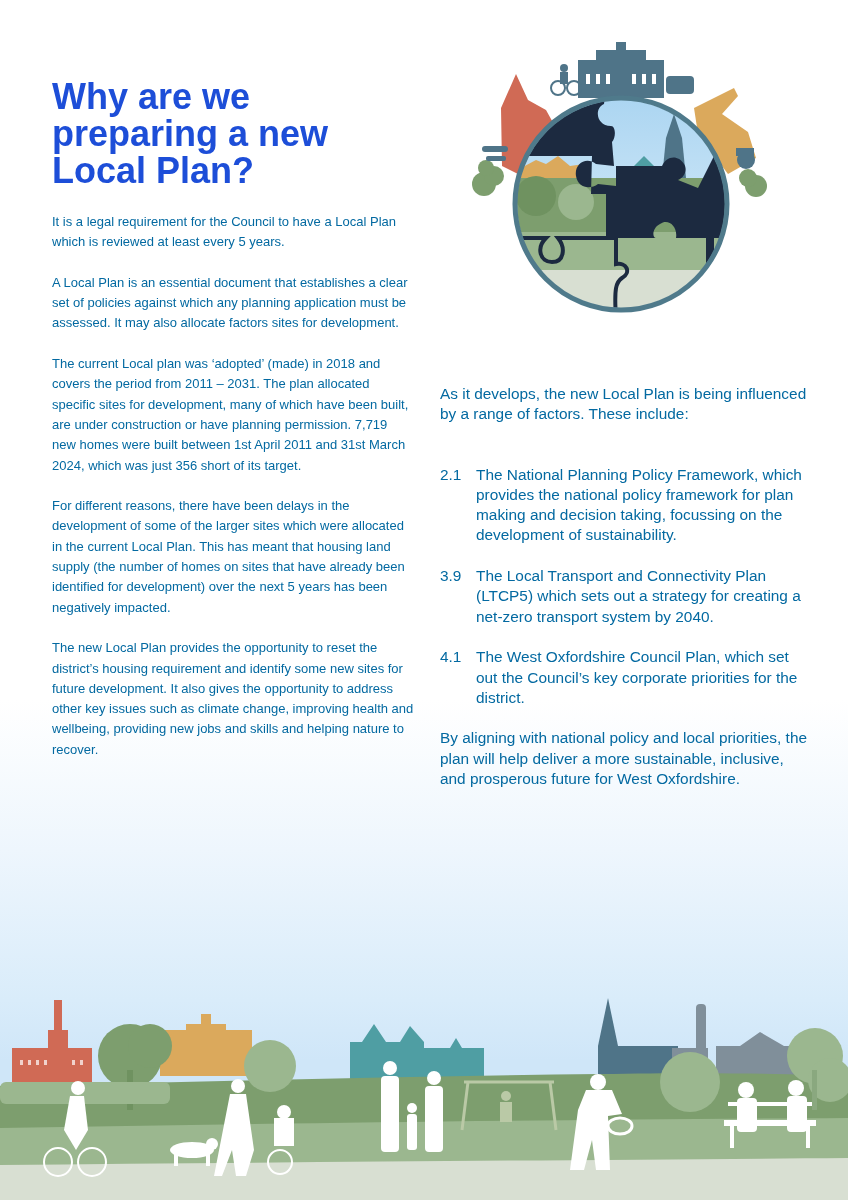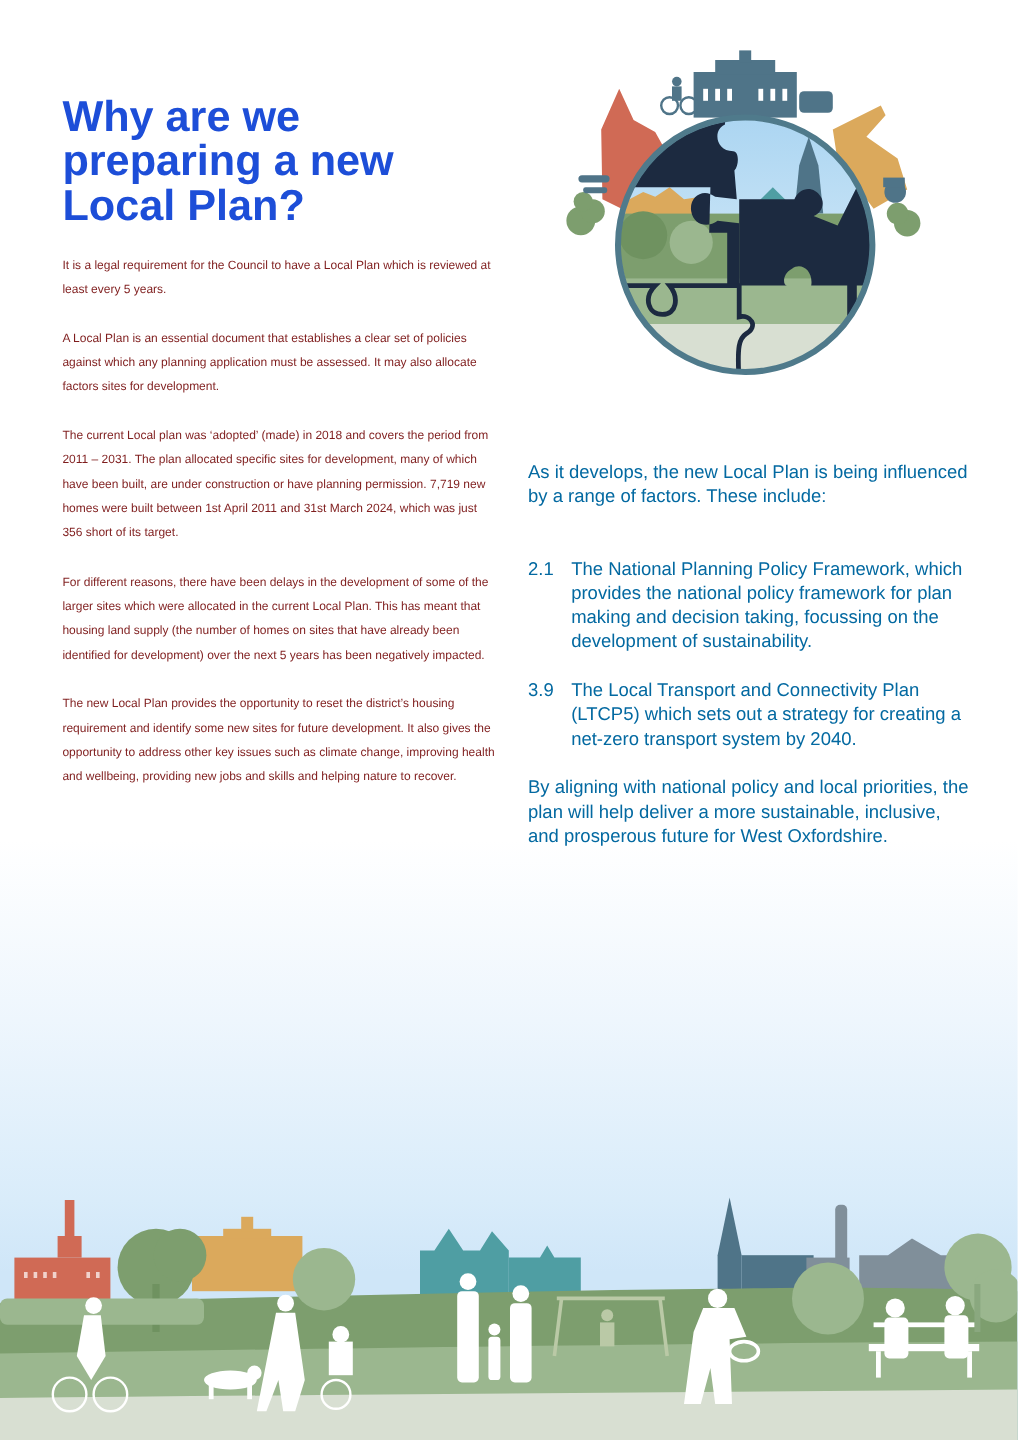"It is a legal requirement" .left-col { color: #7f1d1d -> #0369a1; font-size: 10px -> 13px }
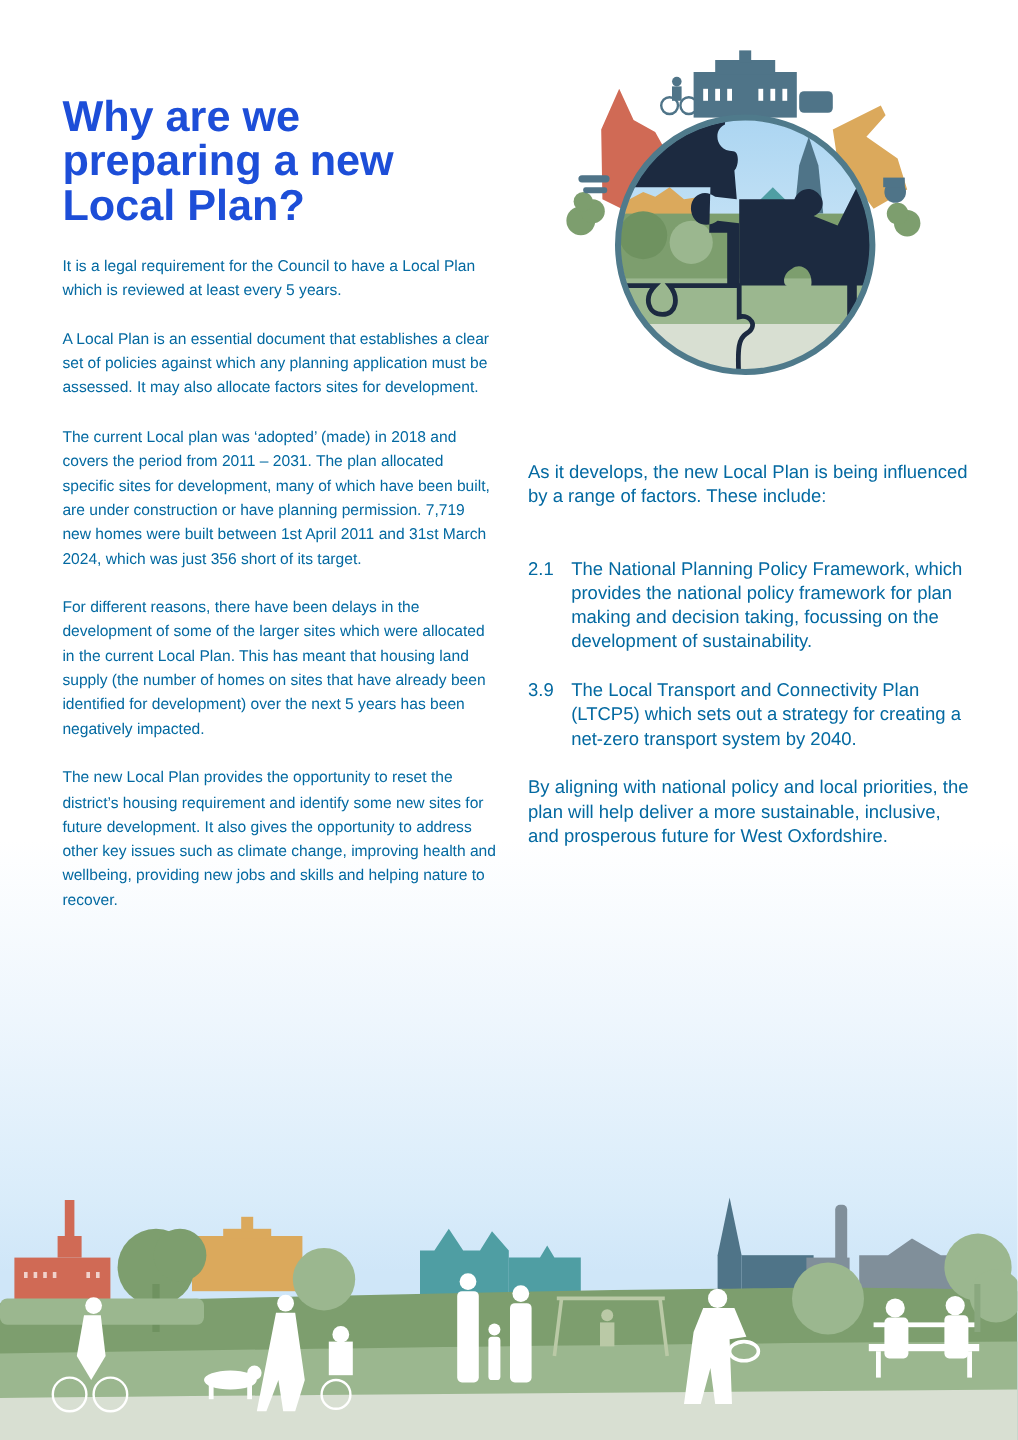"4.1" li { html: none -> <li> <span>4.1</span> <span>The West Oxfordshire Council Plan, which set out the Council’s key corporate priorities for the district.</span> </li> }
